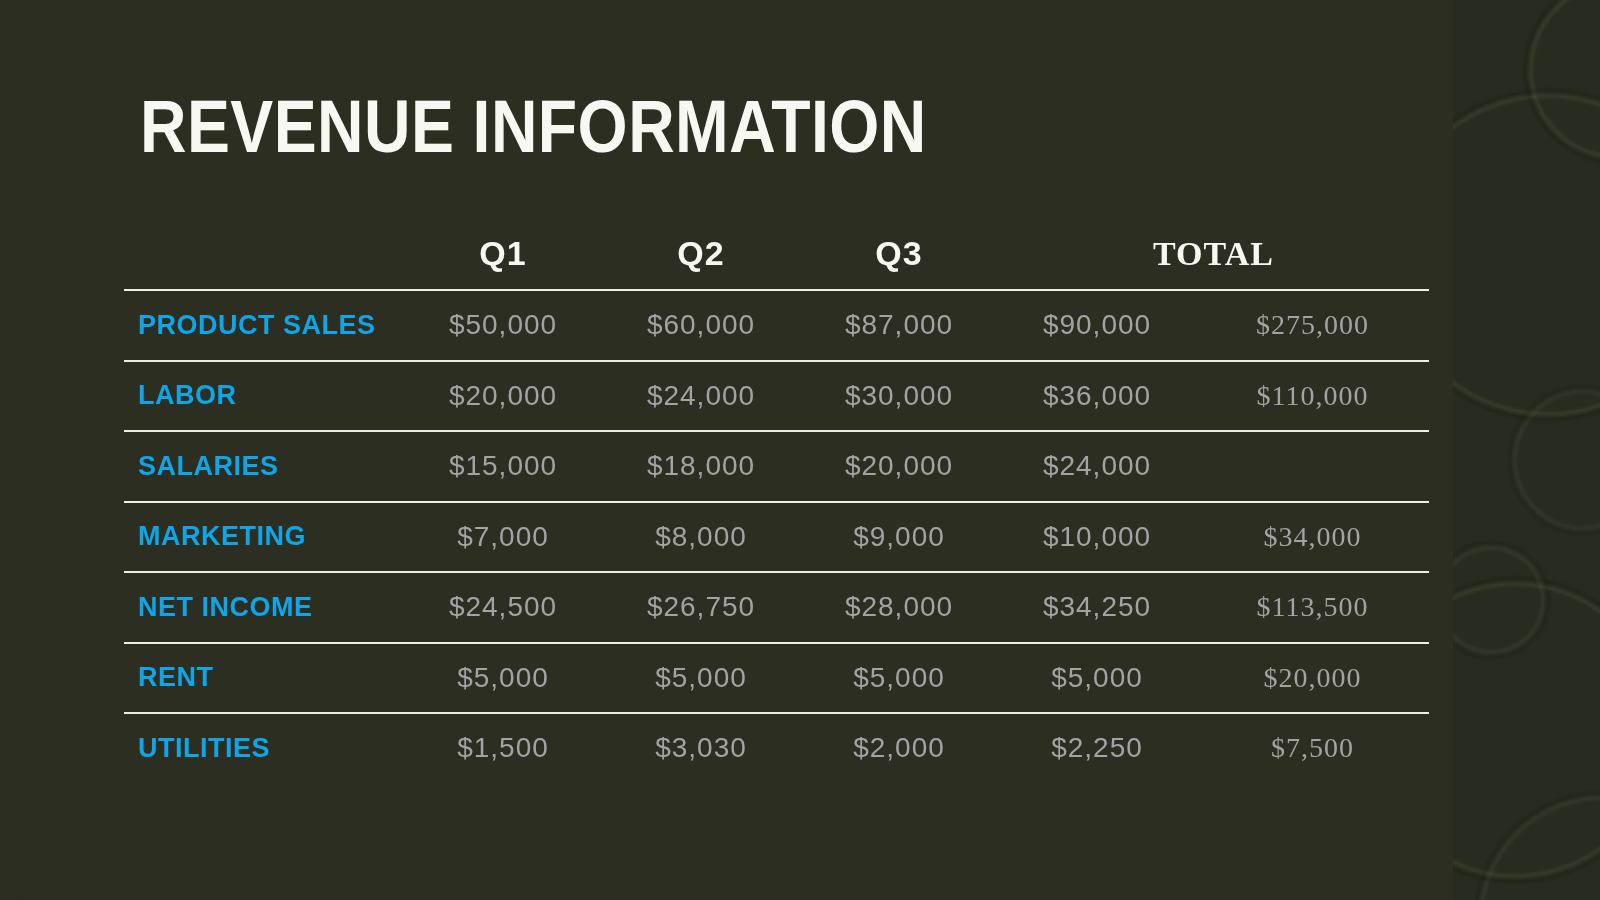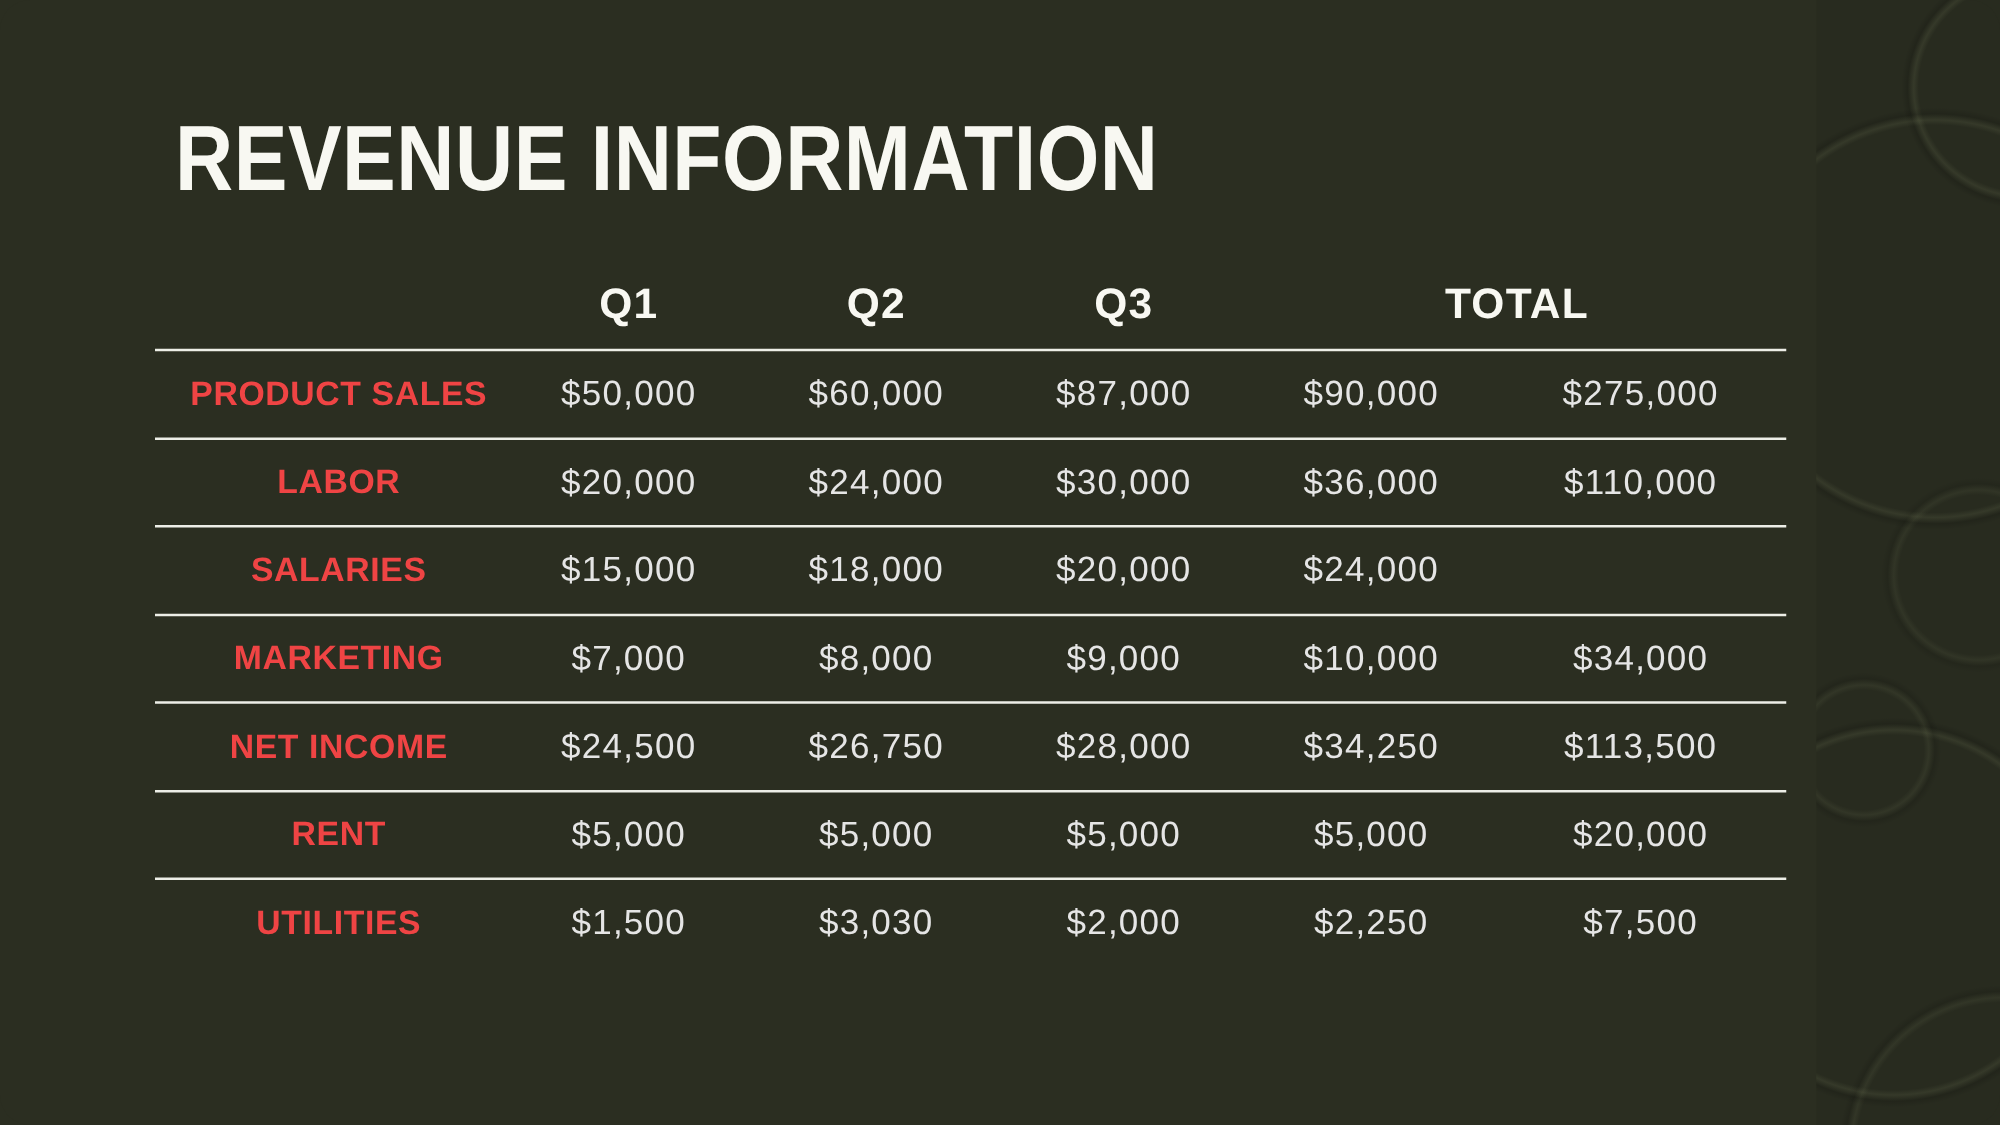"Q1" .revenue-table { top: 208px -> 218px }
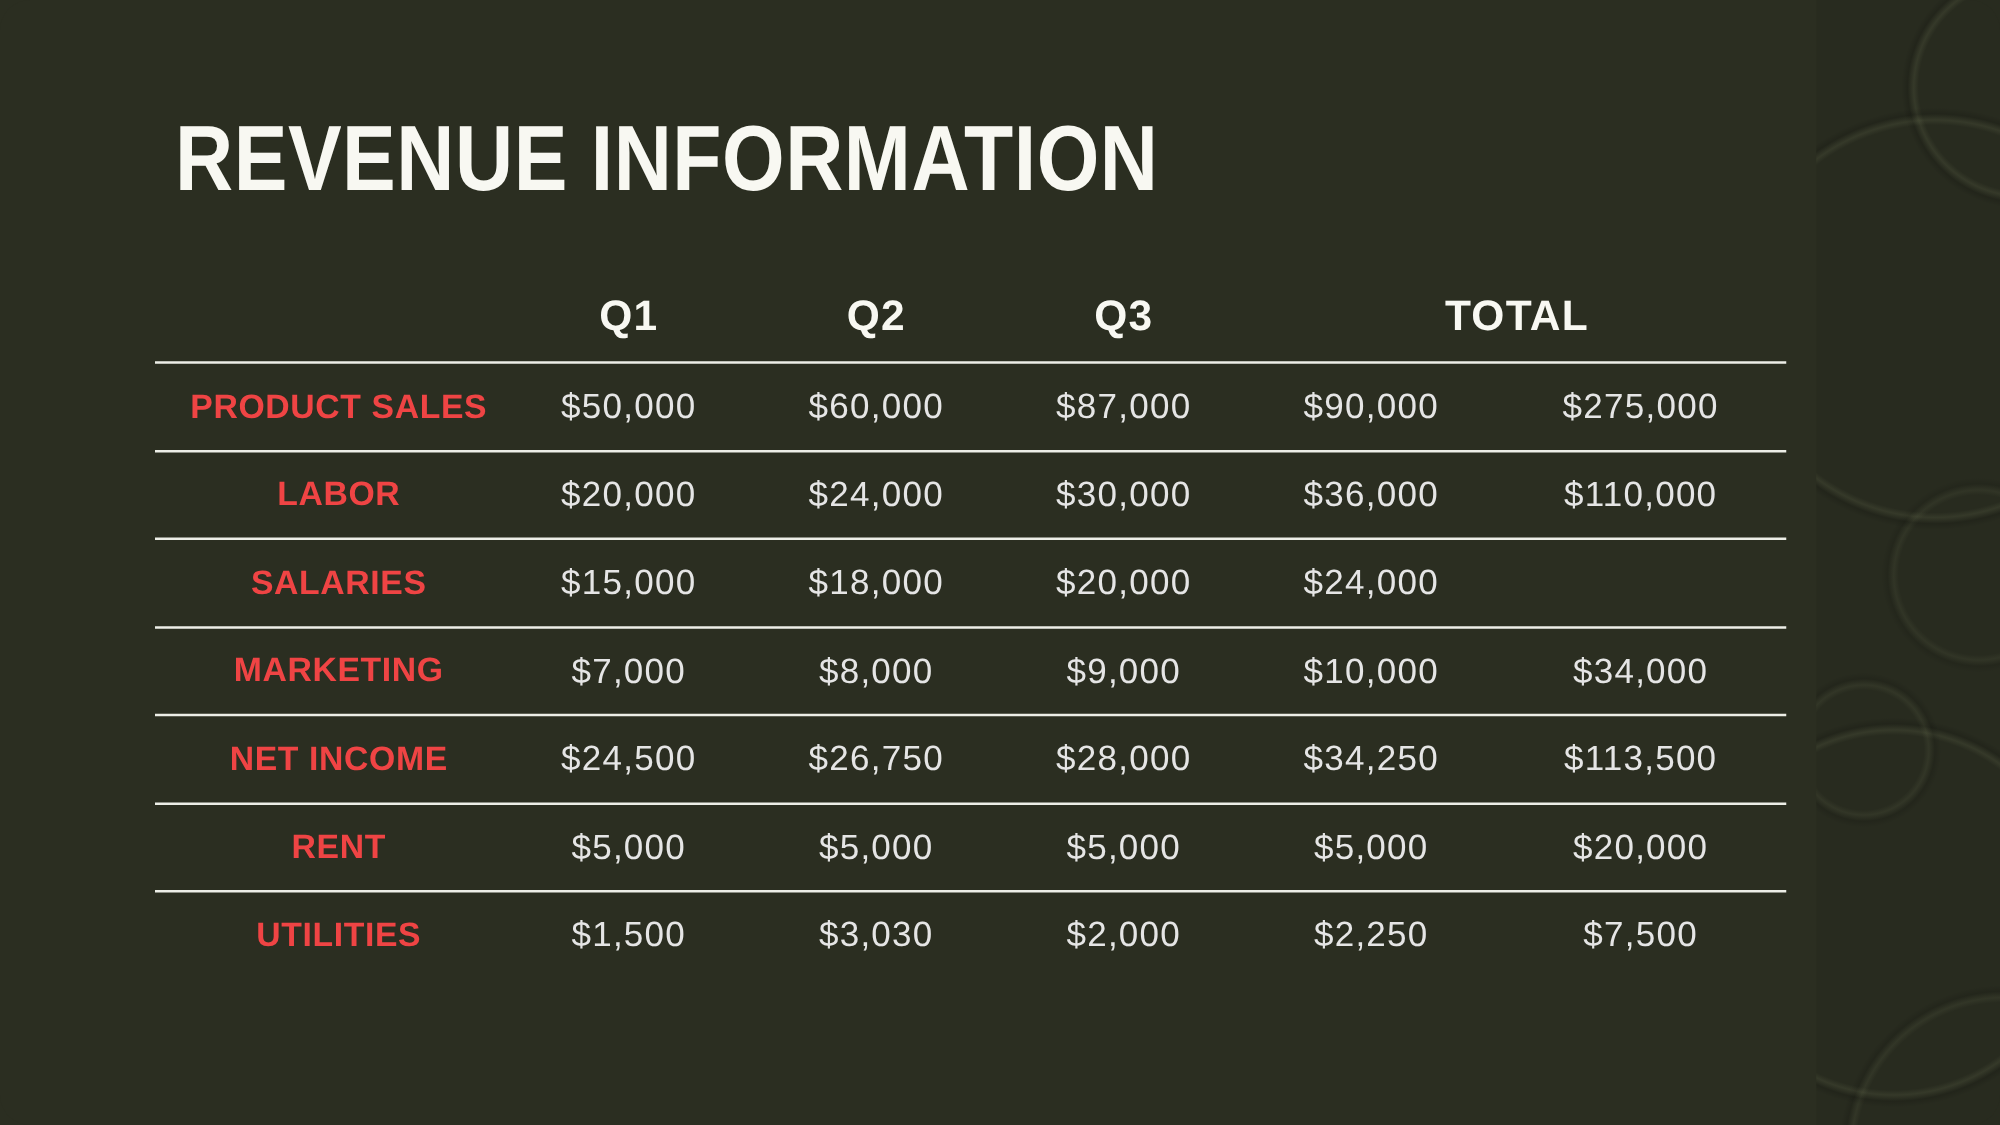"TOTAL" .total-cell { font-family: none -> Liberation Serif, serif }
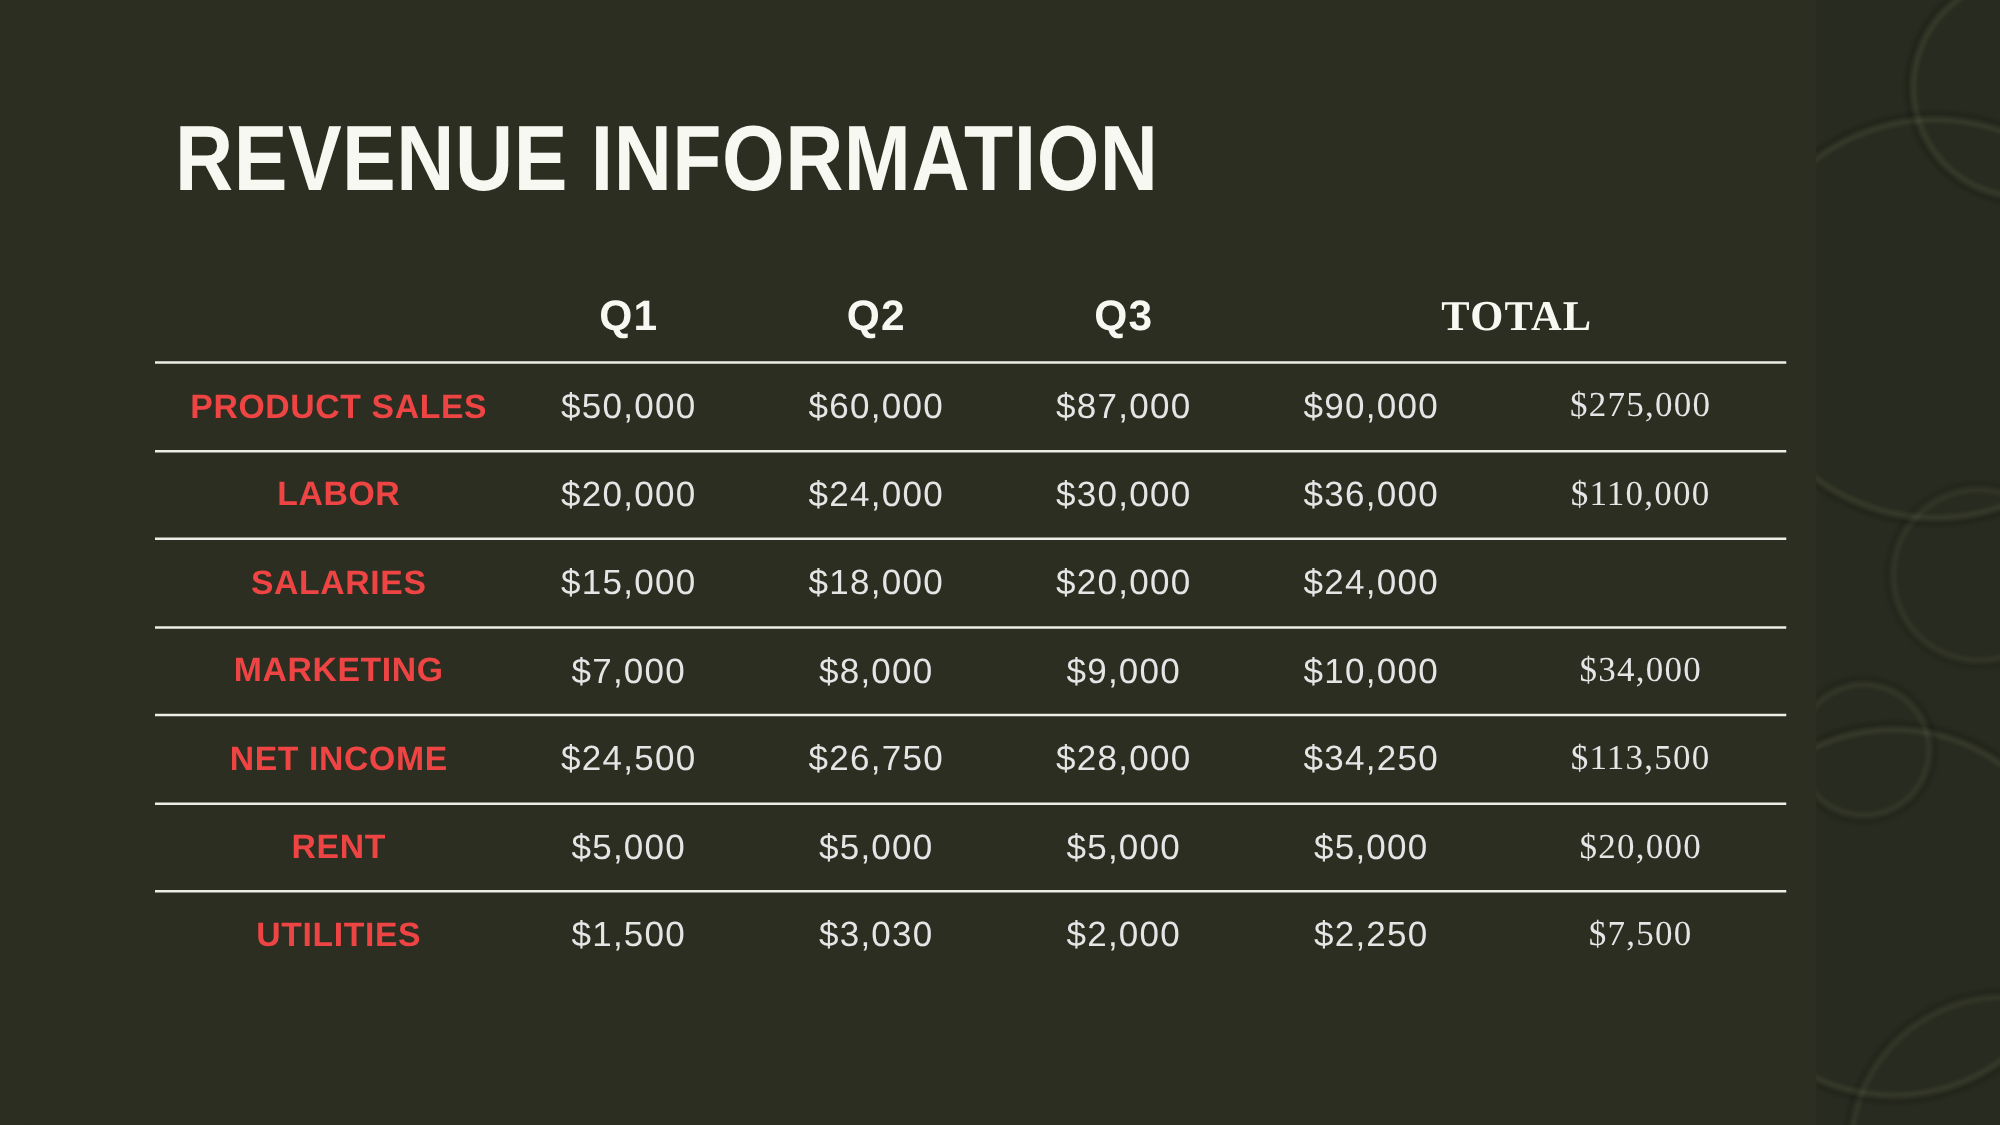"PRODUCT SALES" .label-cell { color: #ef4444 -> #0ea5e9; text-align: center -> left }
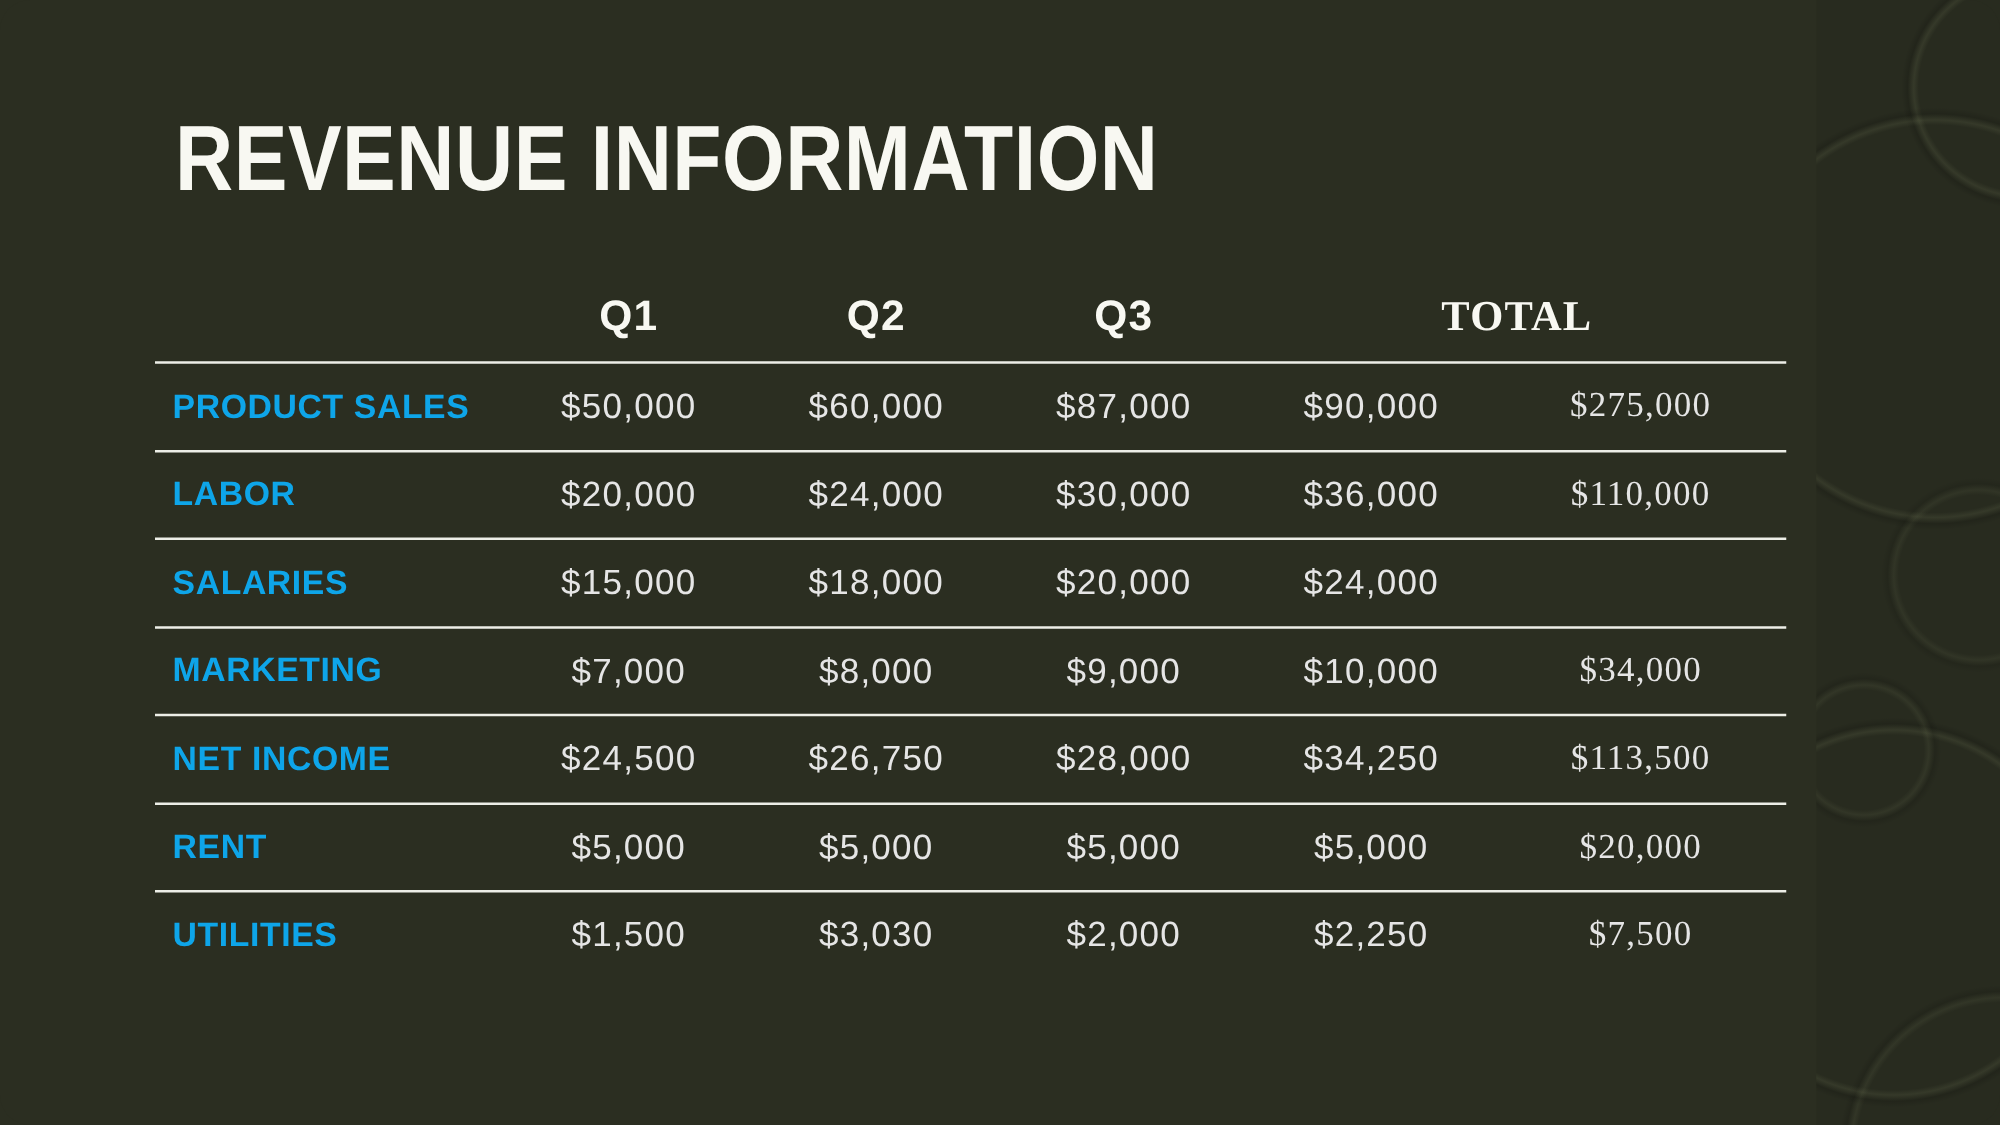"$50,000" .value-cell { color: #e5e5e5 -> #a3a3a3 }
